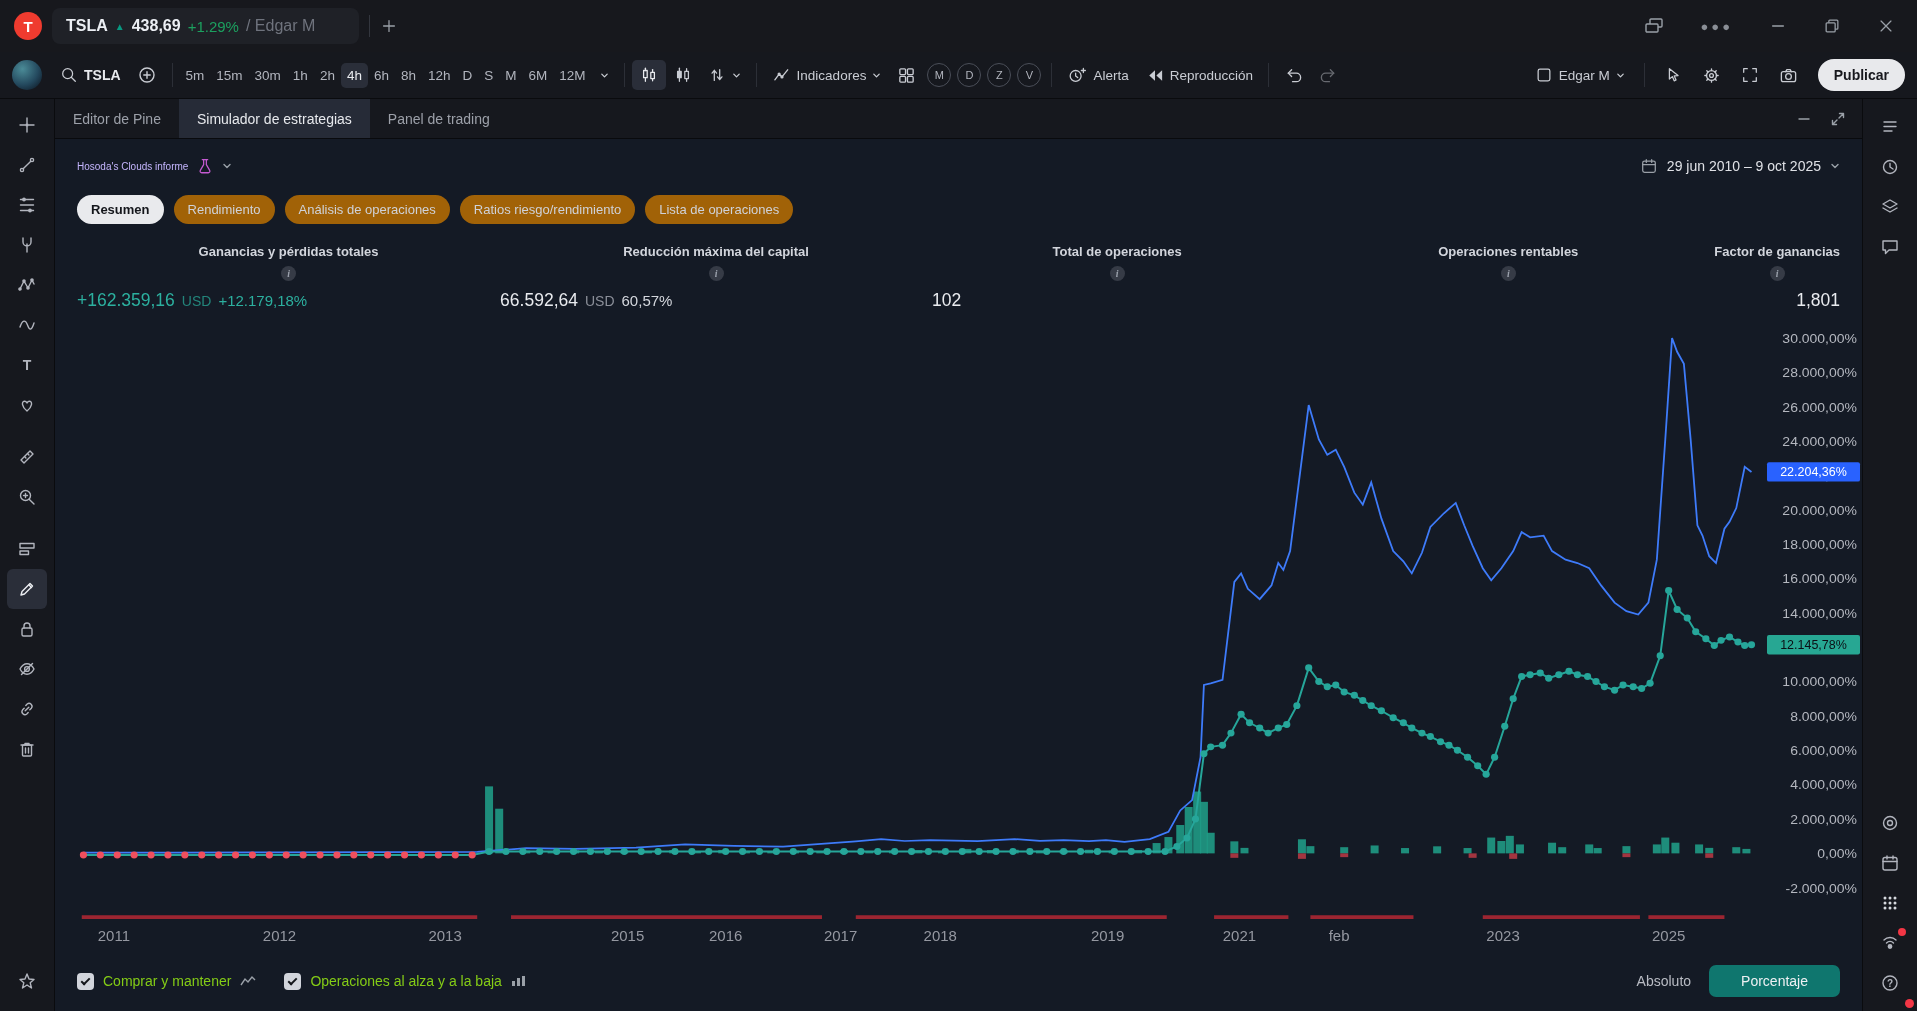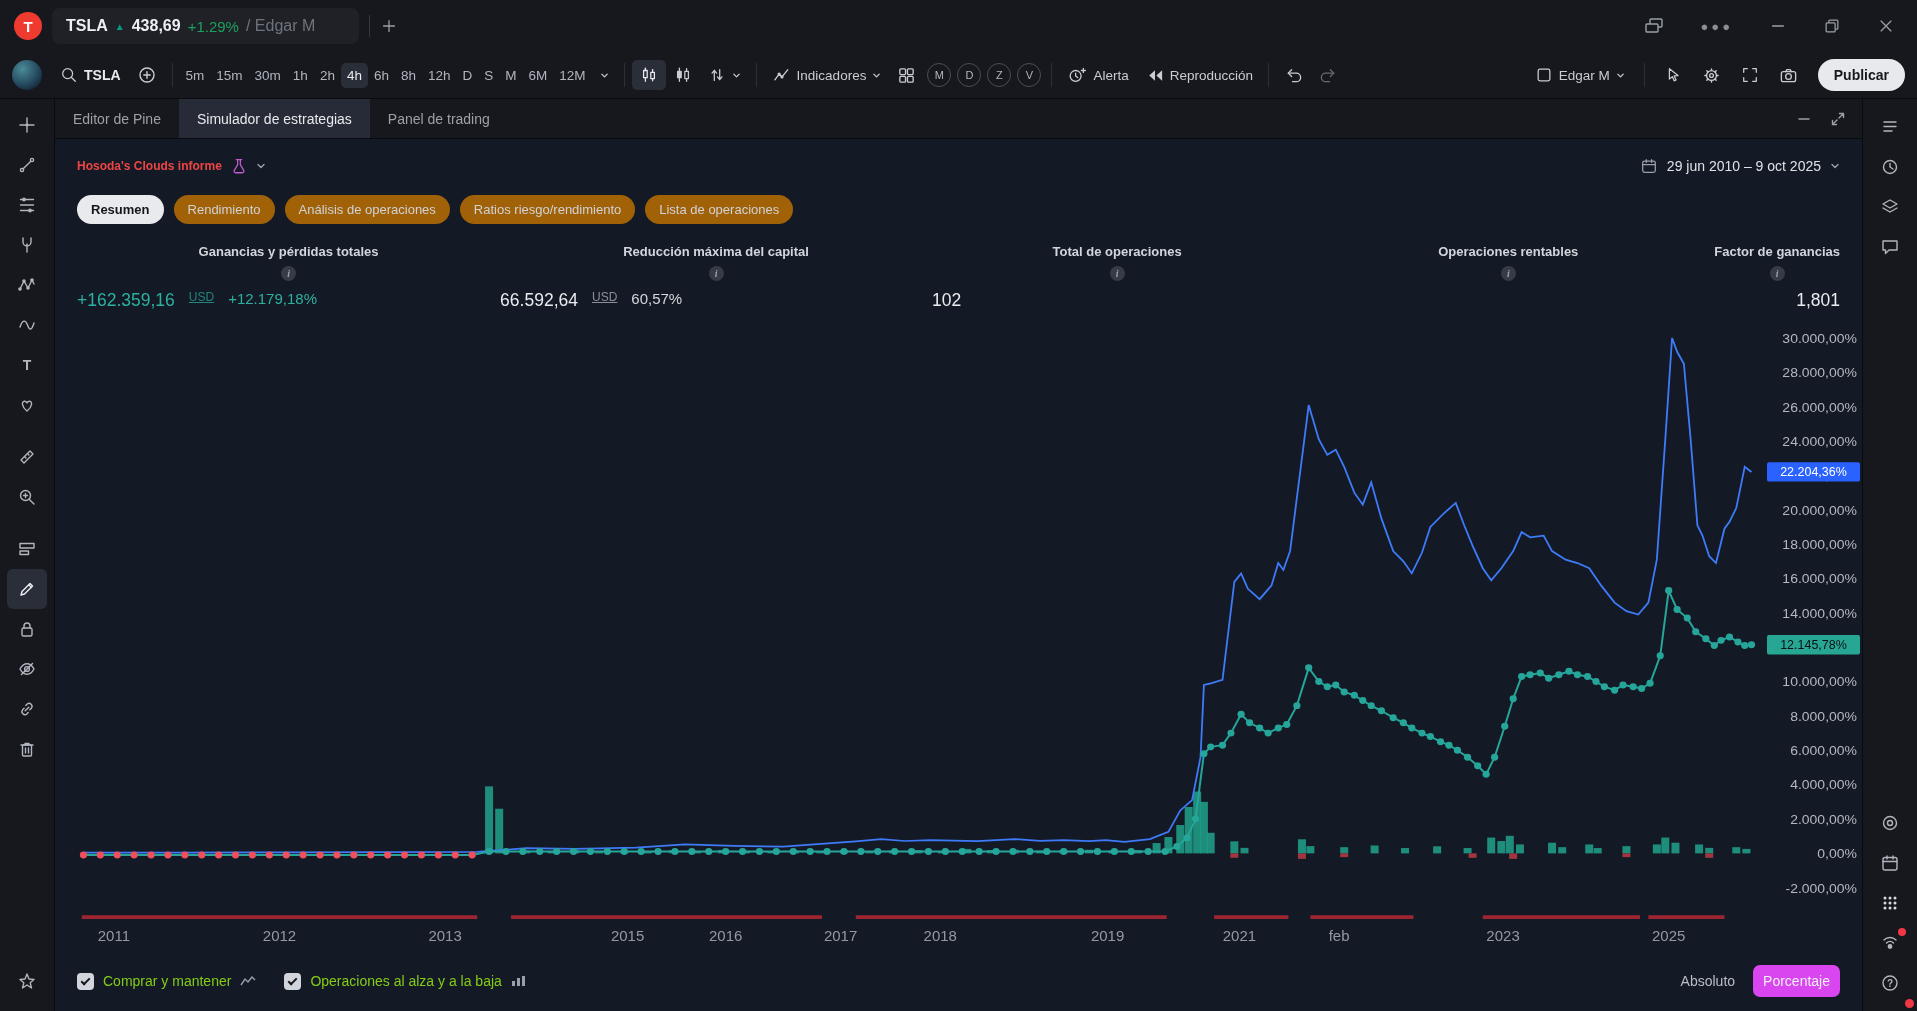"Hosoda's Clouds informe" .report-title { color: #ef4444 -> #c4b5fd; font-size: 12px -> 10px; font-weight: 700 -> 400 }
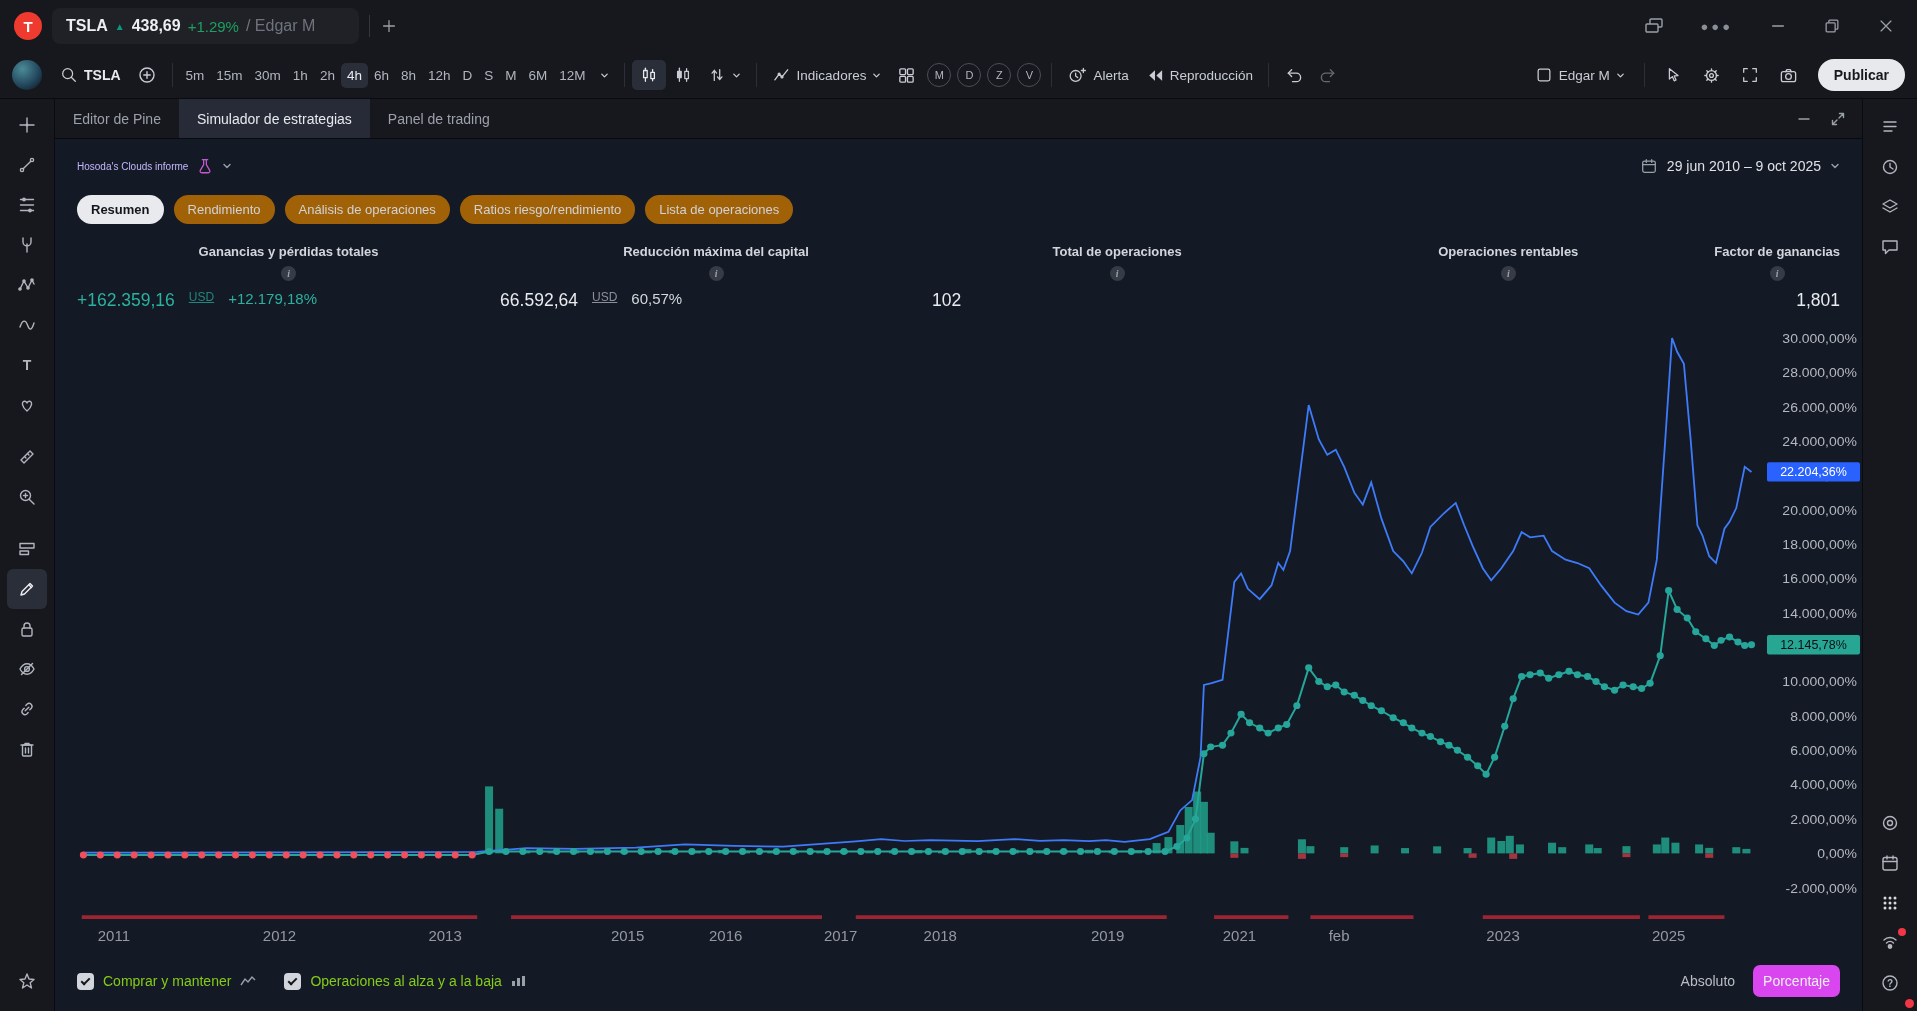"+162.359,16" .m-value-row { align-items: flex-start -> center; gap: 14px -> 7px }
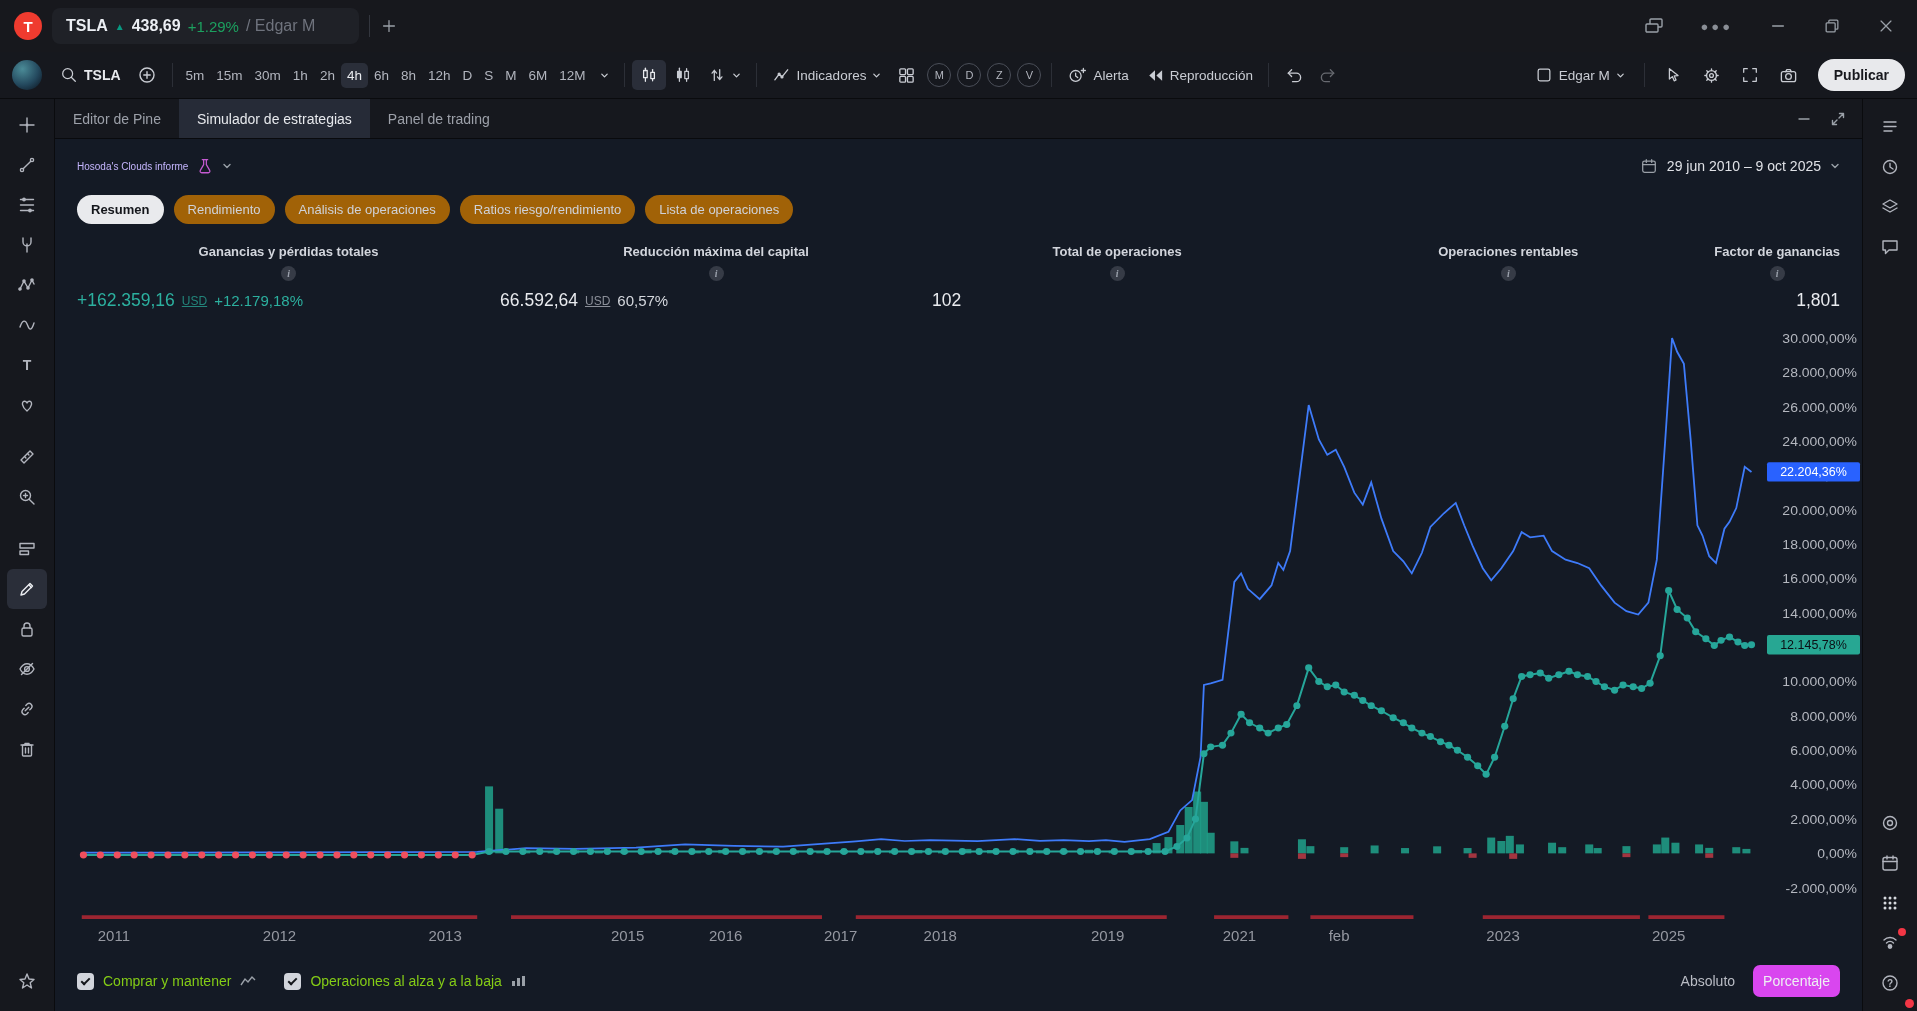"USD" .m-unit { font-size: 12px -> 14px; text-decoration: underline -> none }
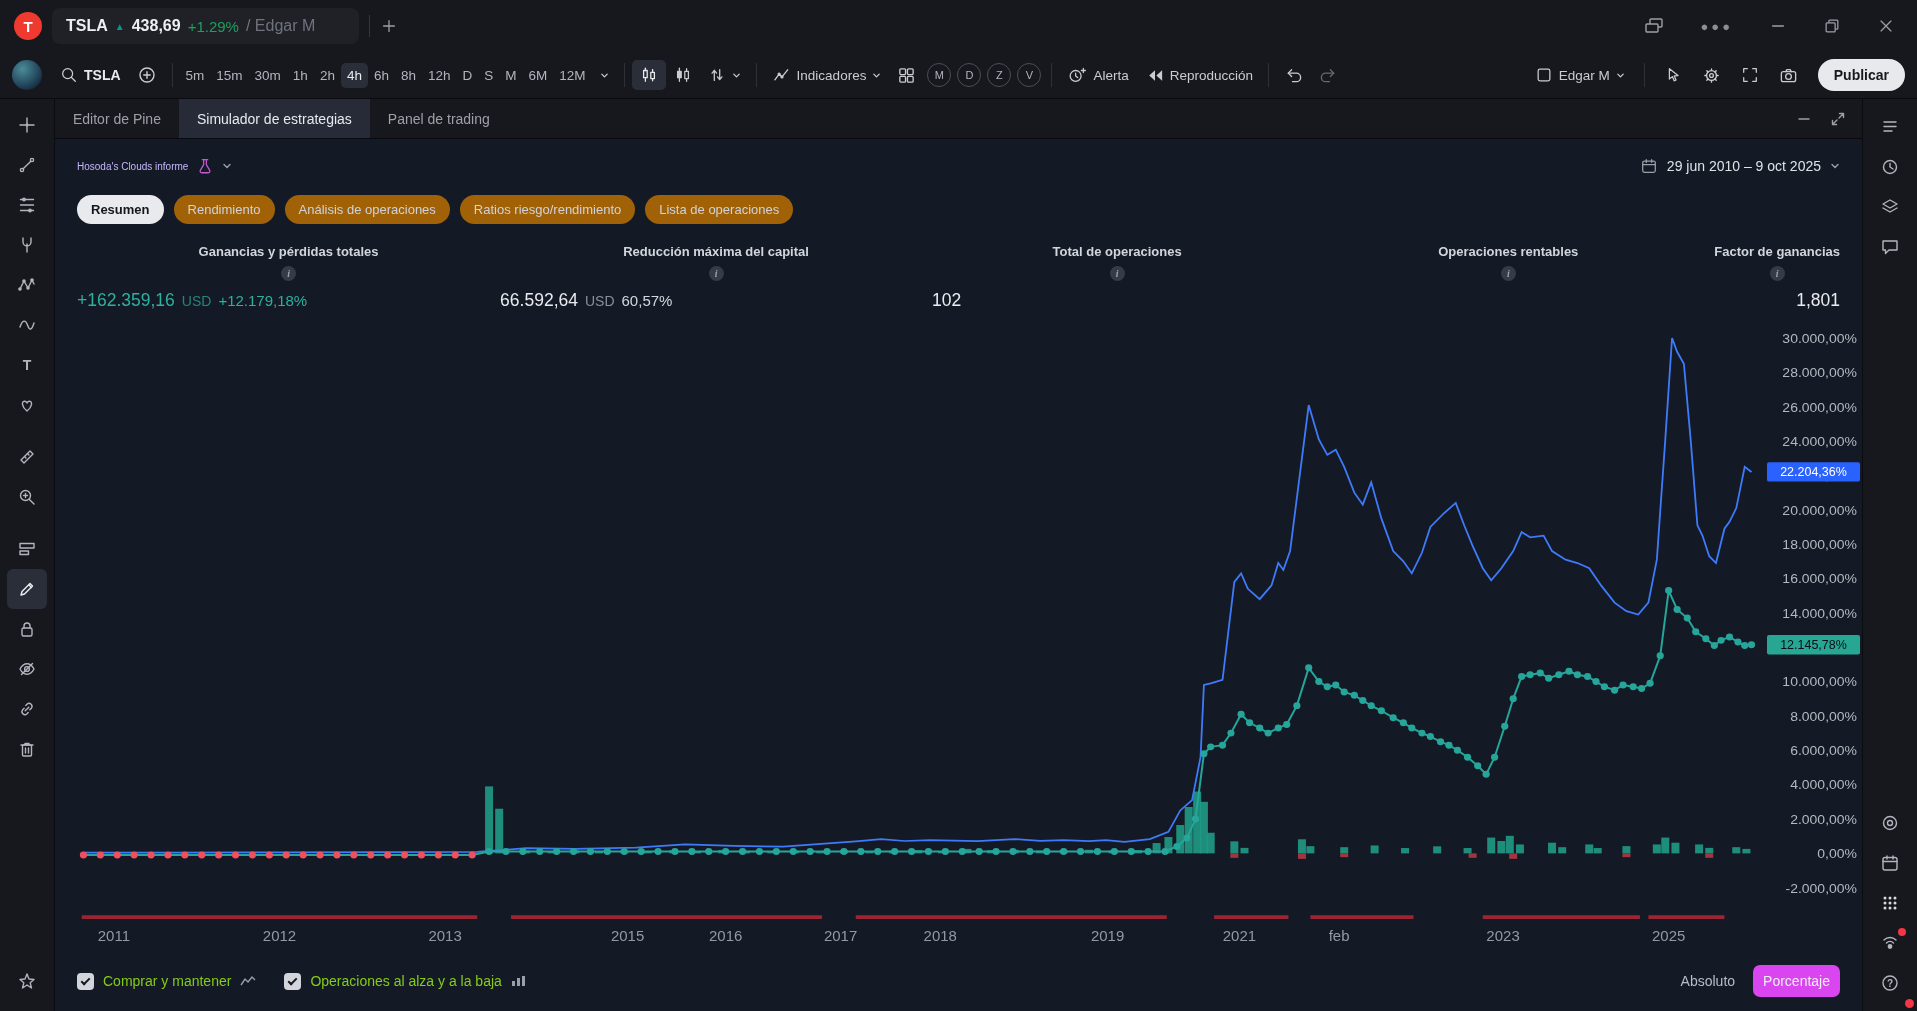"Porcentaje" .percent-btn { background: #d946ef -> #0f766e; padding: 8px 10px -> 8px 32px }
